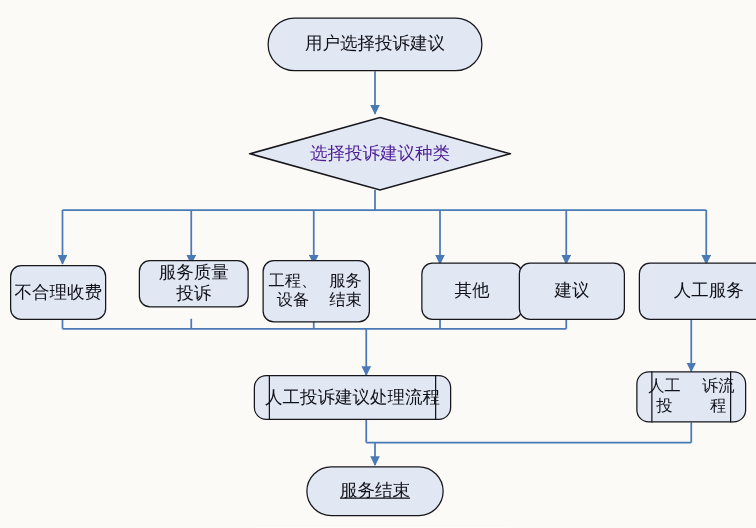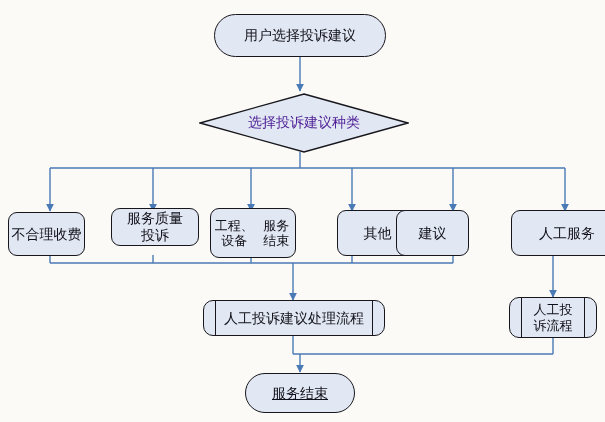"建议" div.node { left: 396px -> 415px; width: 73px -> 85px }
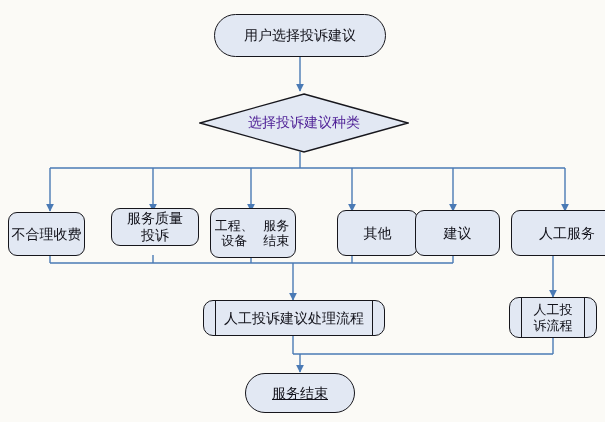"人工投诉建议处理流程" div.node { width: 182px -> 158px }
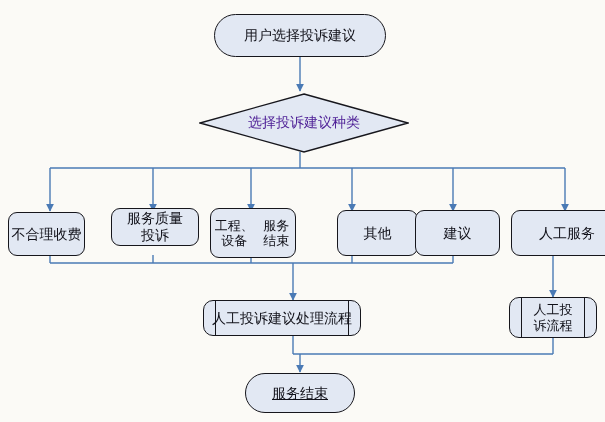"人工投" div.node { flex-direction: column -> row }
